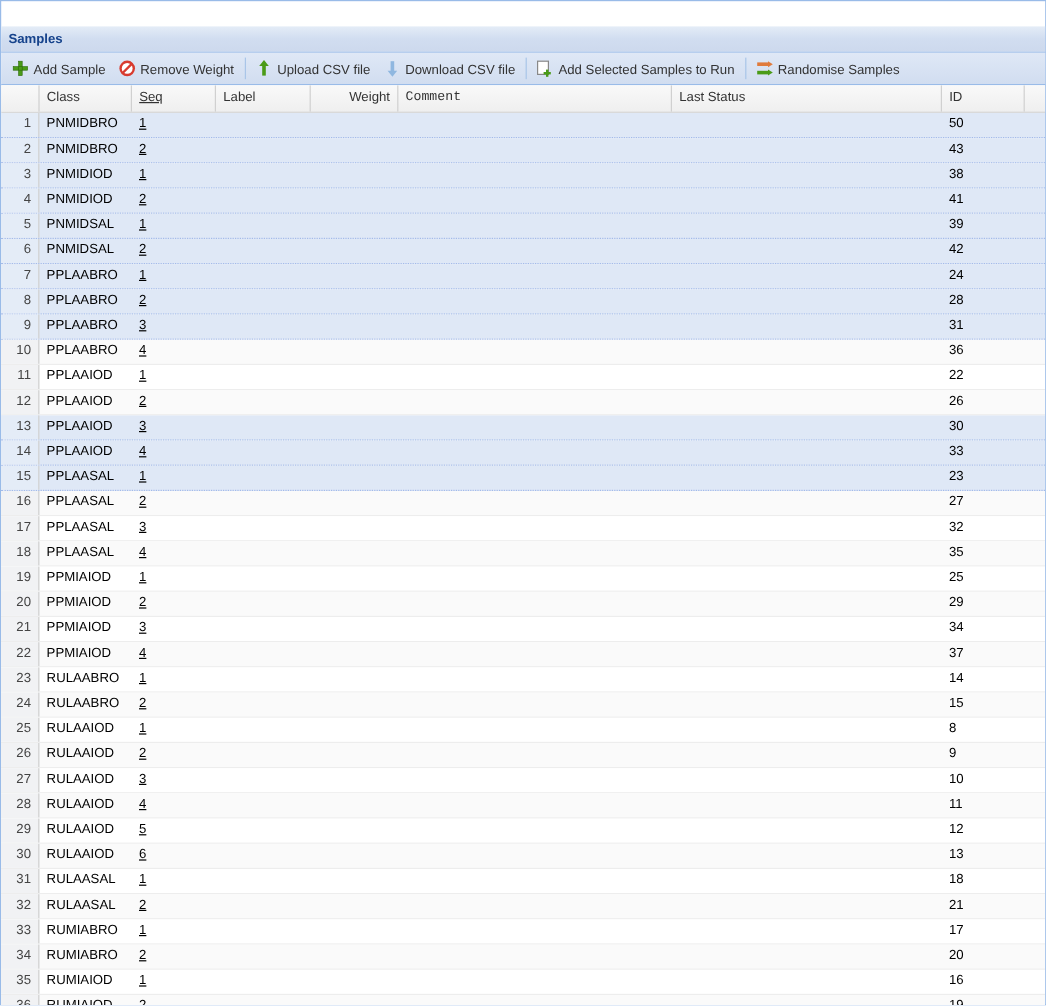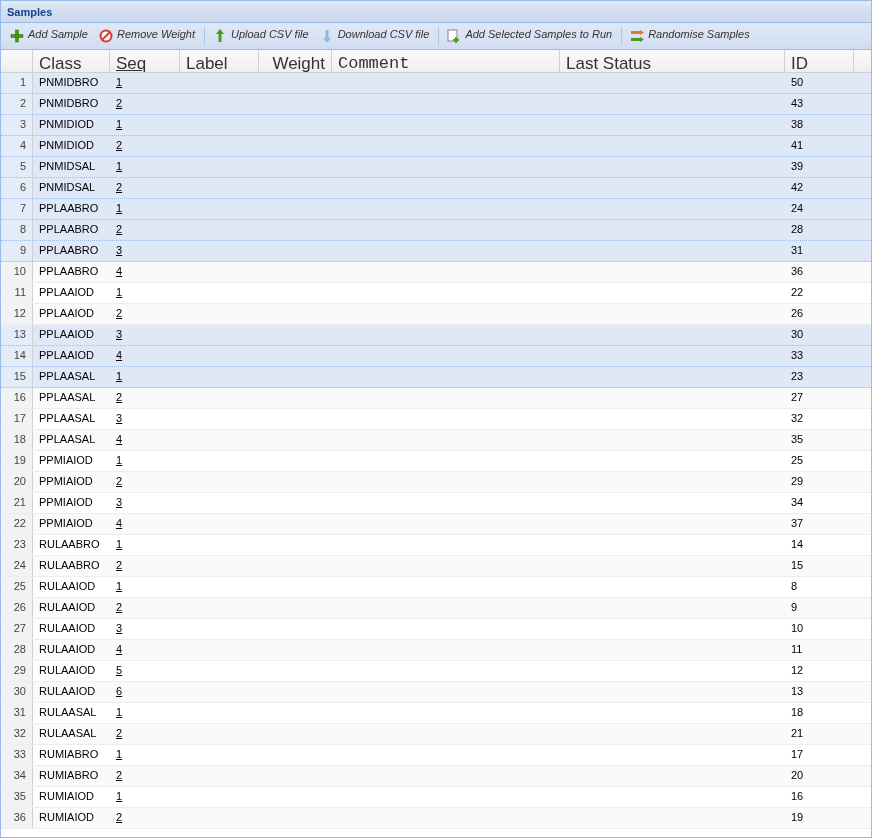"Samples" .panel-header { margin-top: none -> 21px }
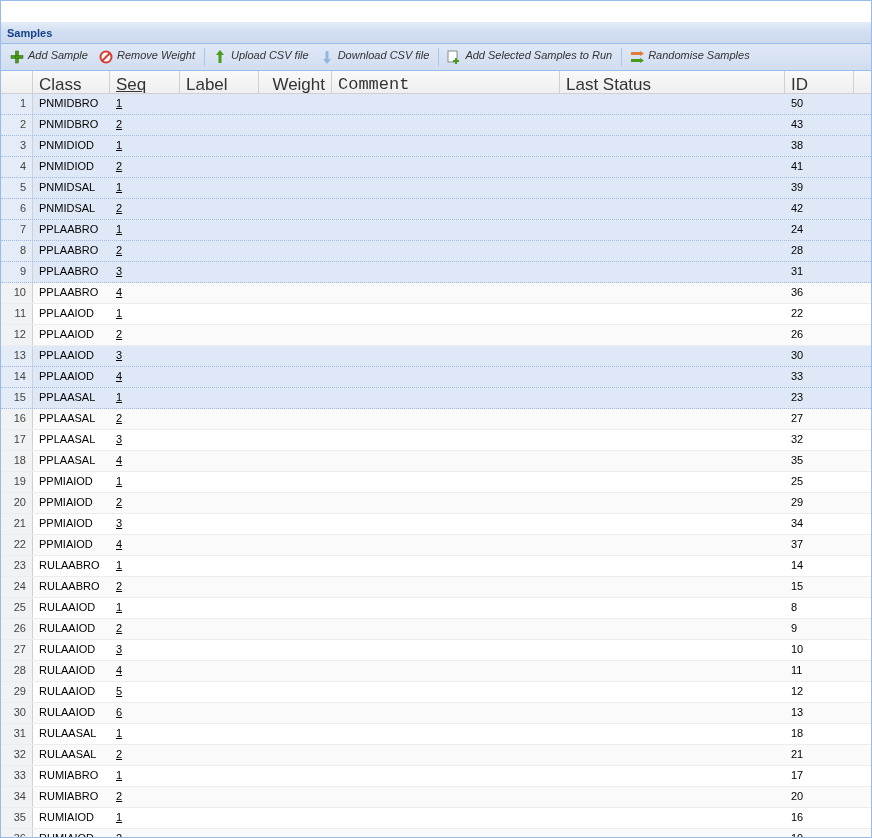"Add Sample" .tb-btn { align-items: flex-start -> flex-end; font-style: italic -> none }
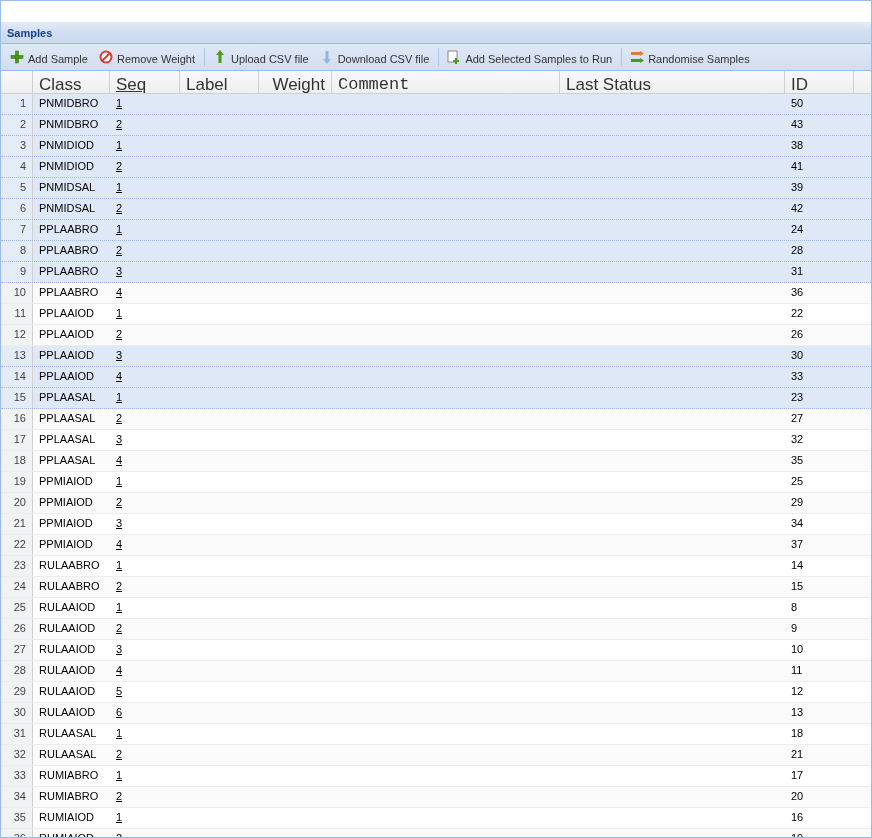"Class" .grid-header .col { font-size: 17px -> 11px }
